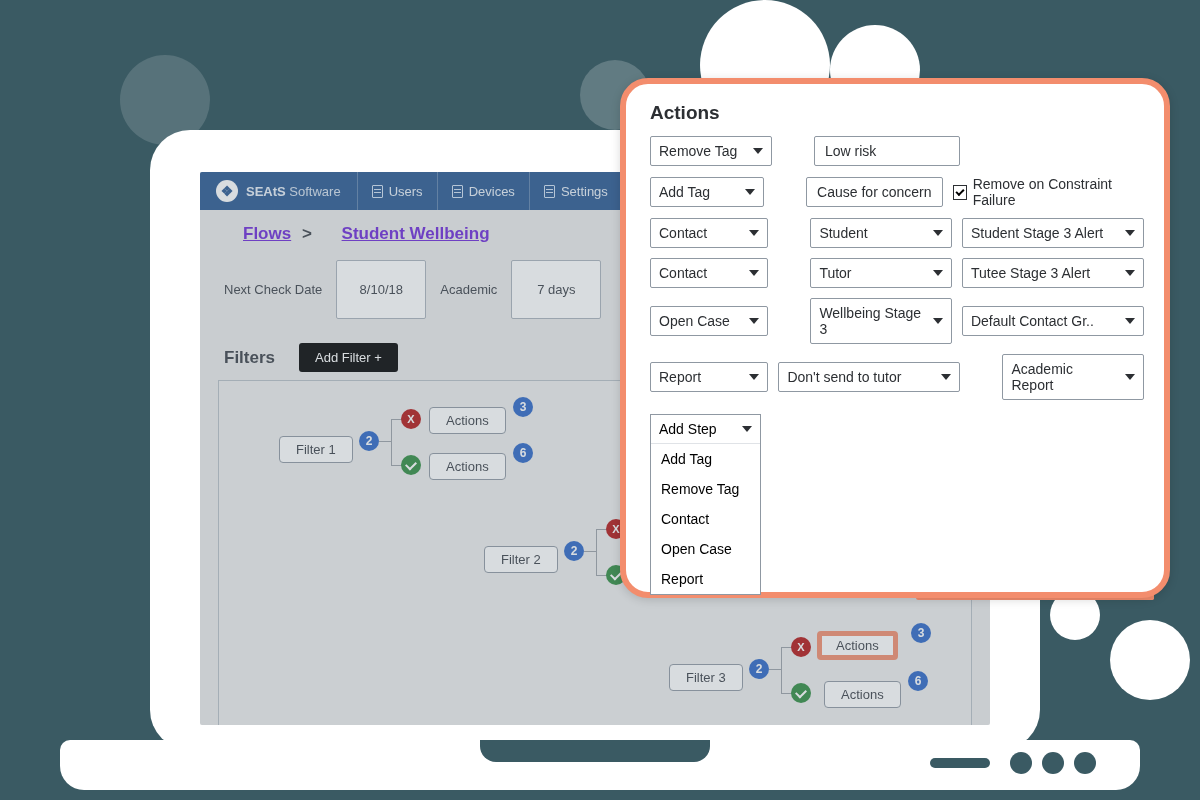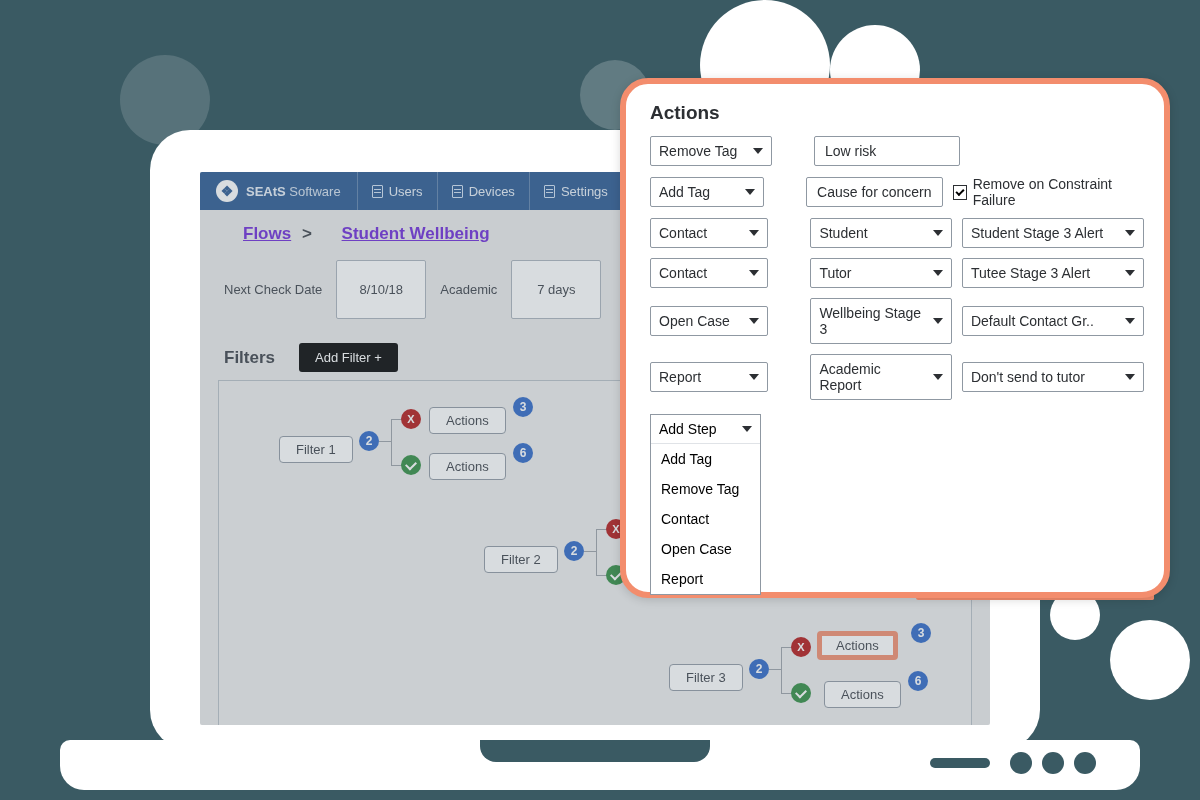"Academic Report" div.dd { order: before "Don't send to tutor" -> after "Don't send to tutor" }
